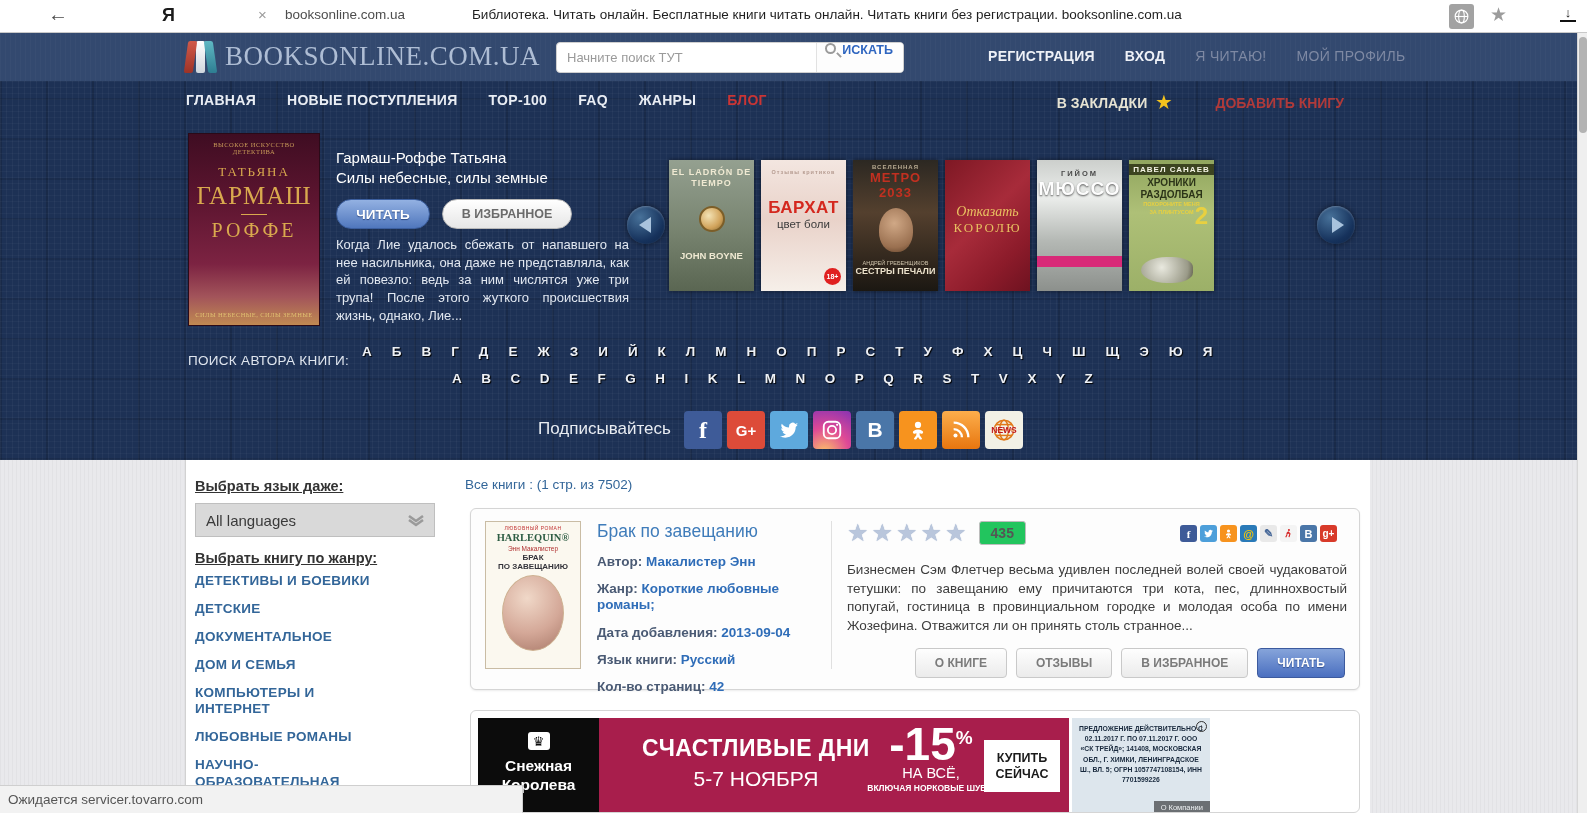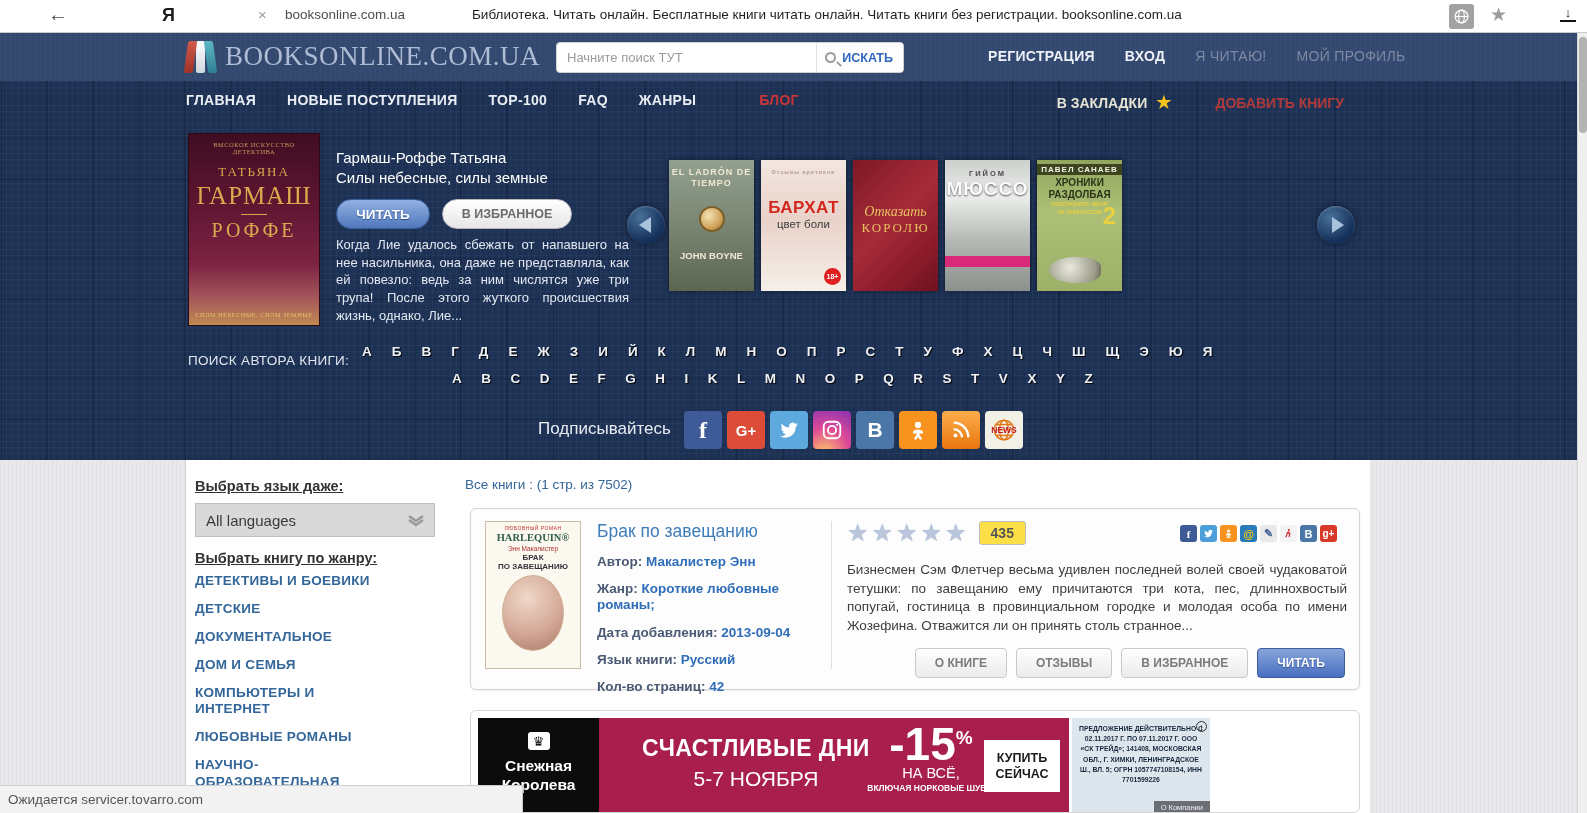"ИСКАТЬ" #search-btn { align-items: center -> none }
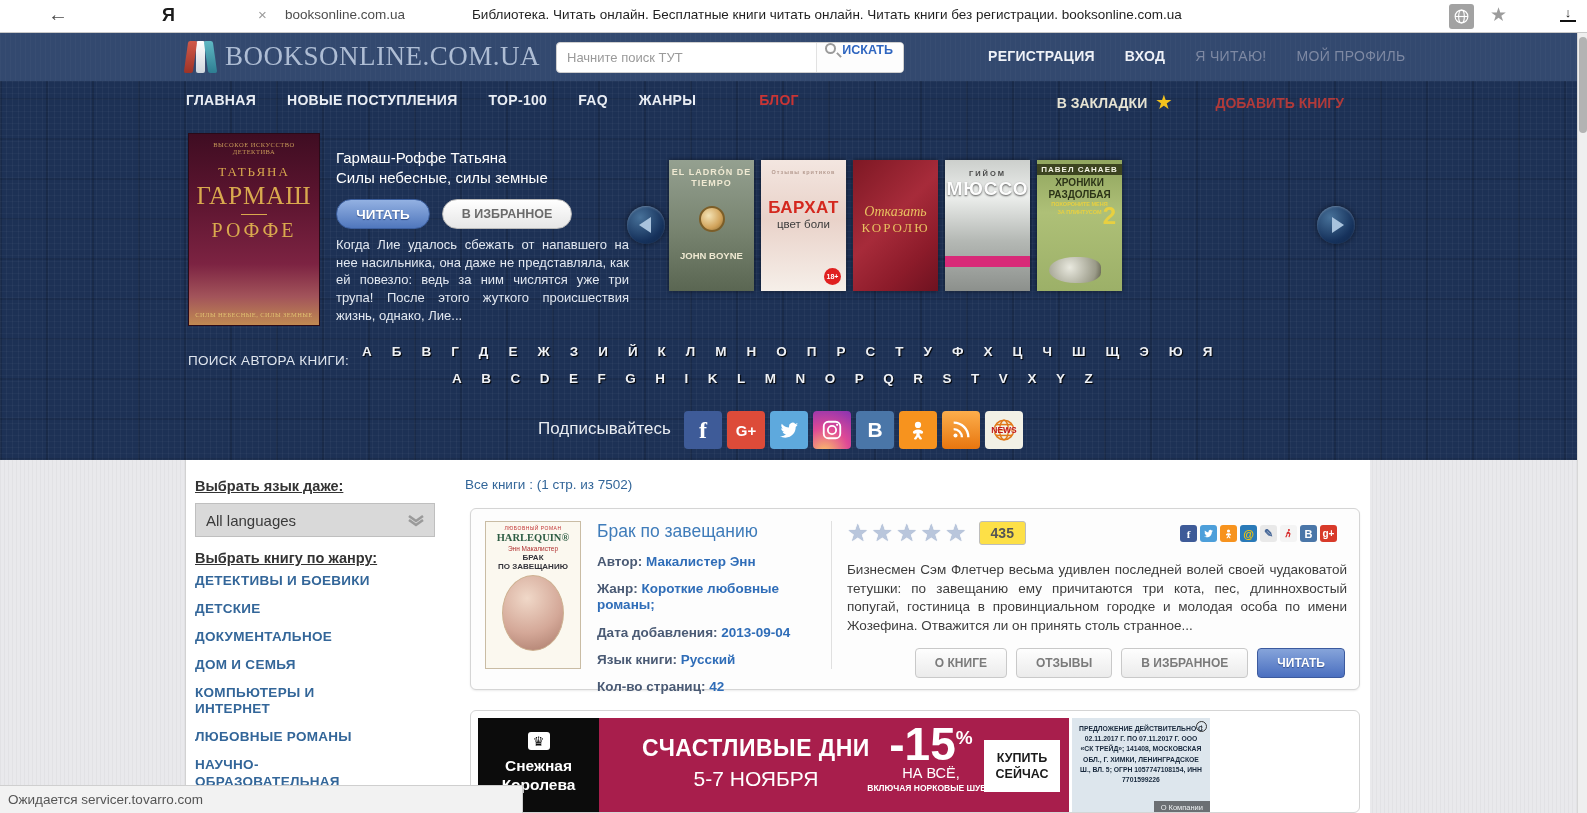"БЛОГ" #main-nav a.accent { margin-left: 32px -> none }
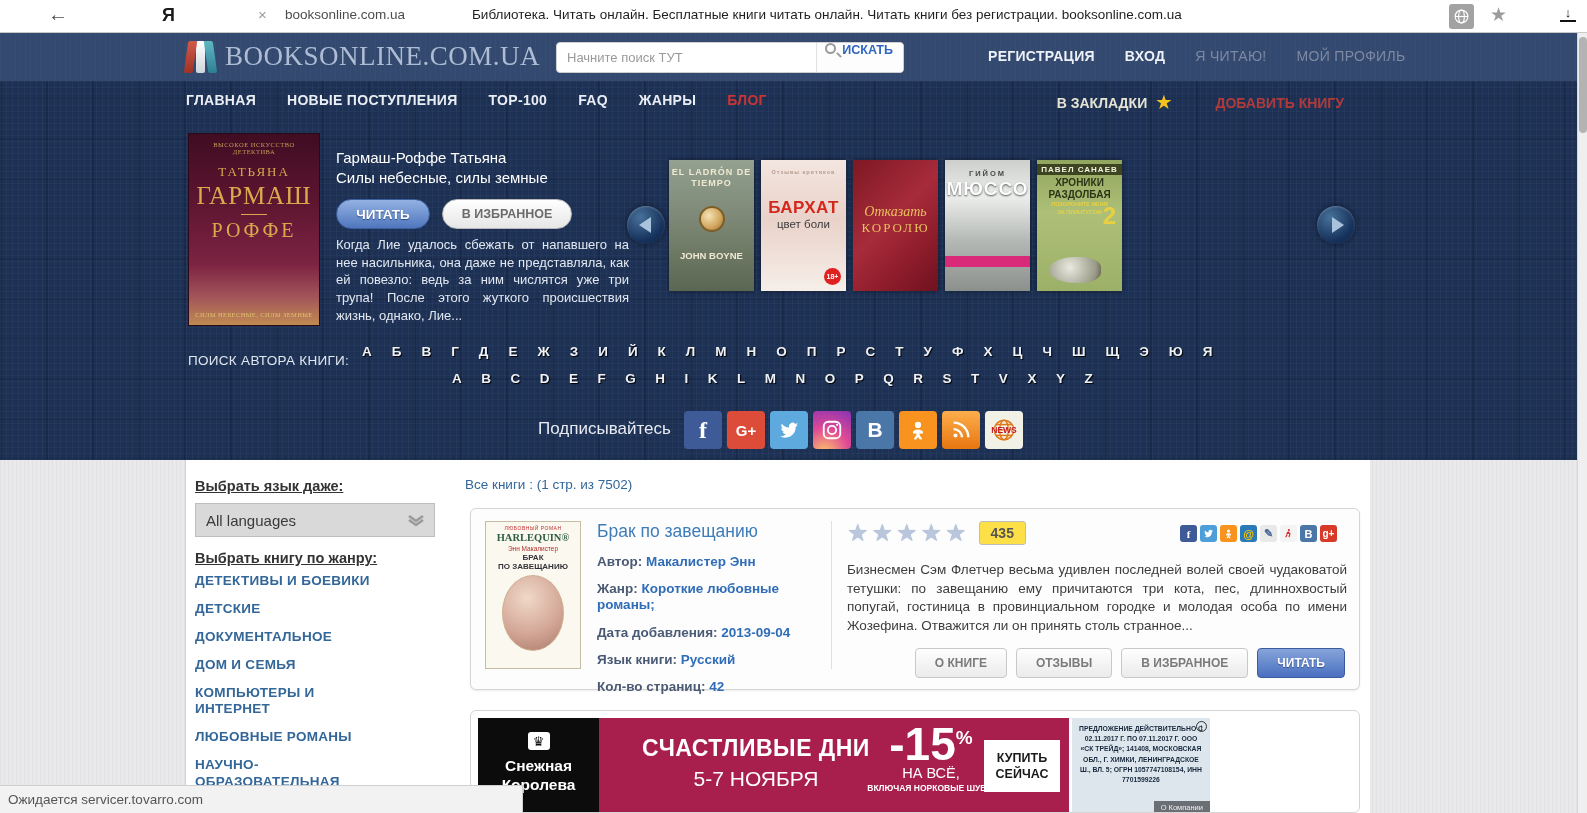"МЕТРО 2033" div.cov { html: none -> <div> <span>ВСЕЛЕННАЯ</span> <span>МЕТРО 2033</span> <span></span> <span>АНДРЕЙ ГРЕБЕНЩИКОВ</span> <span>СЕСТРЫ ПЕЧАЛИ</span> </div> }
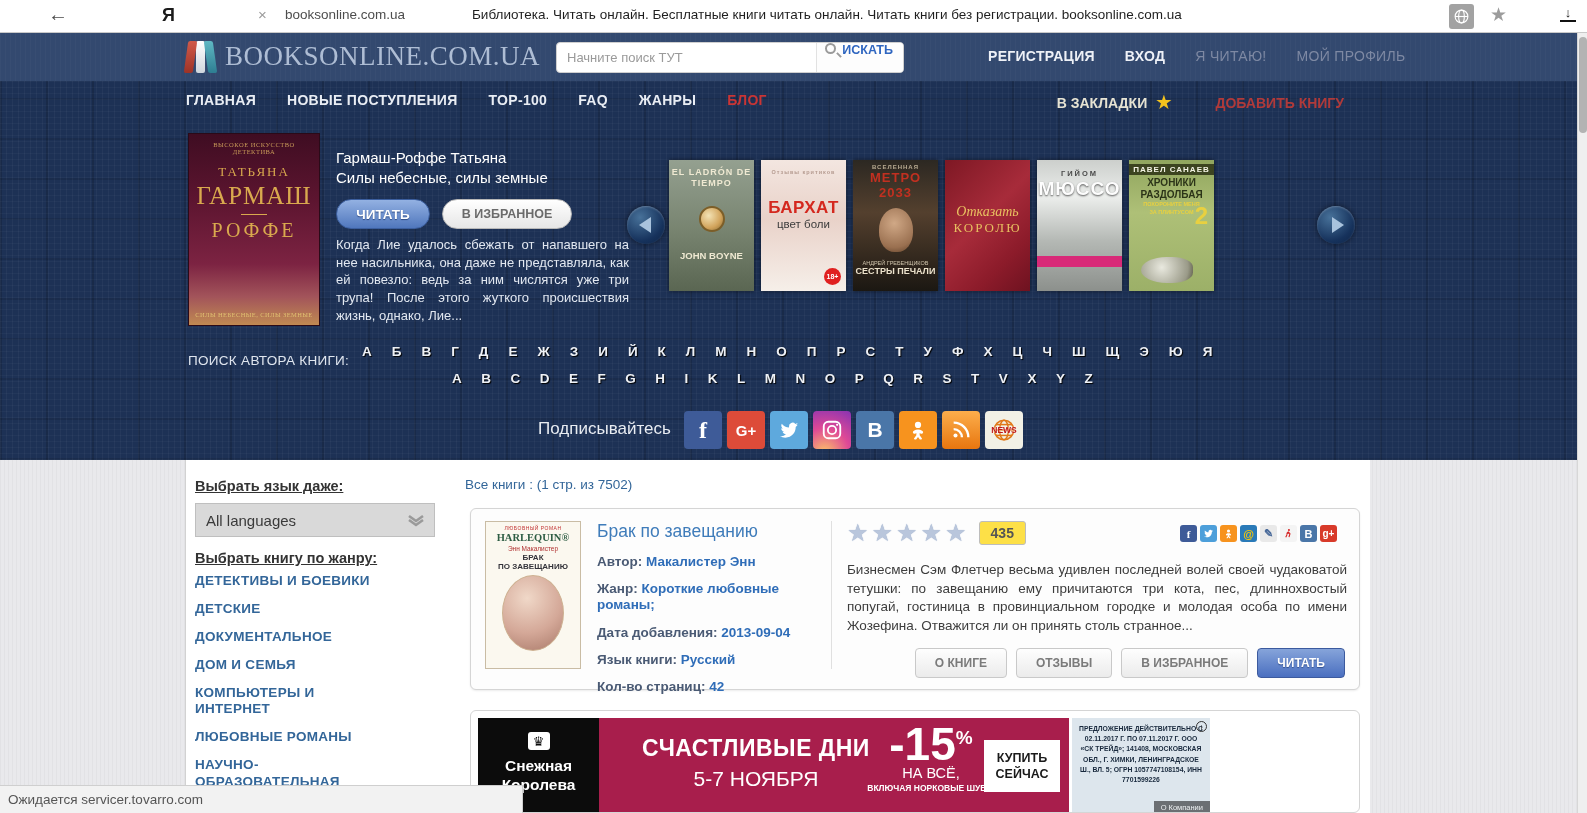"435" #rate-count { background: #fde047 -> #22c55e }
